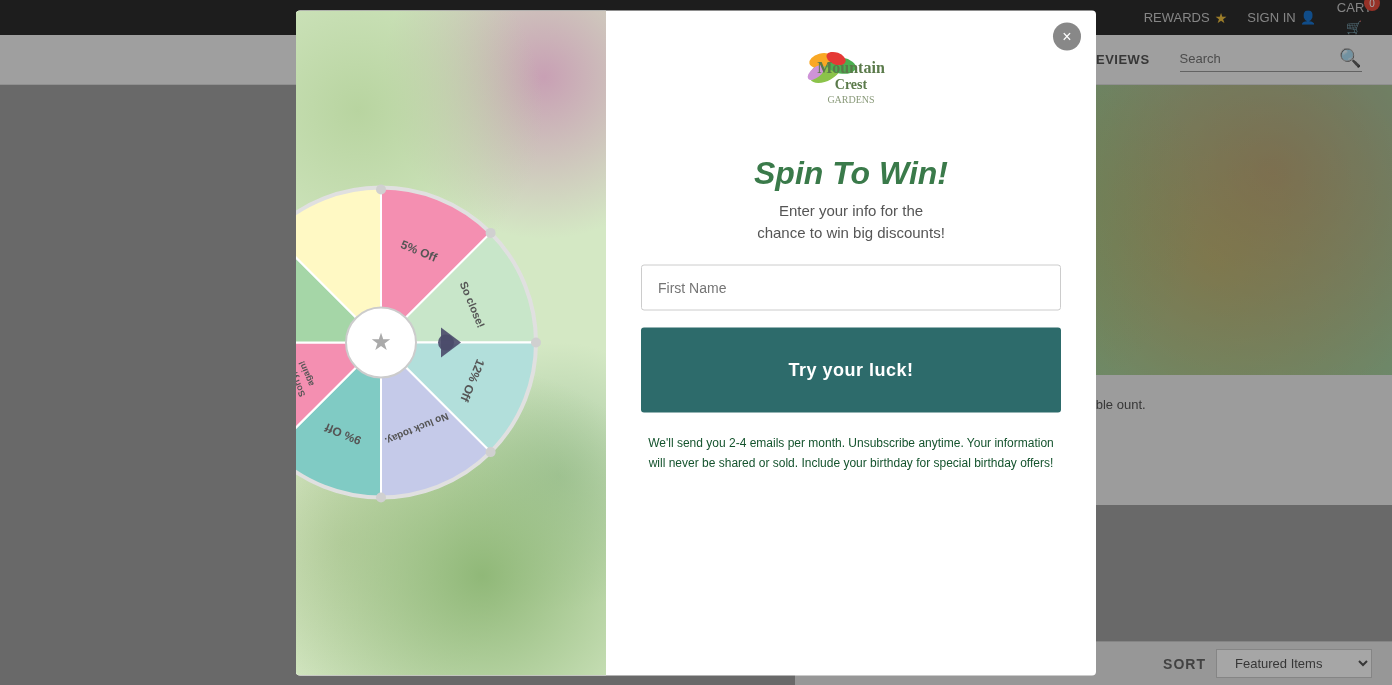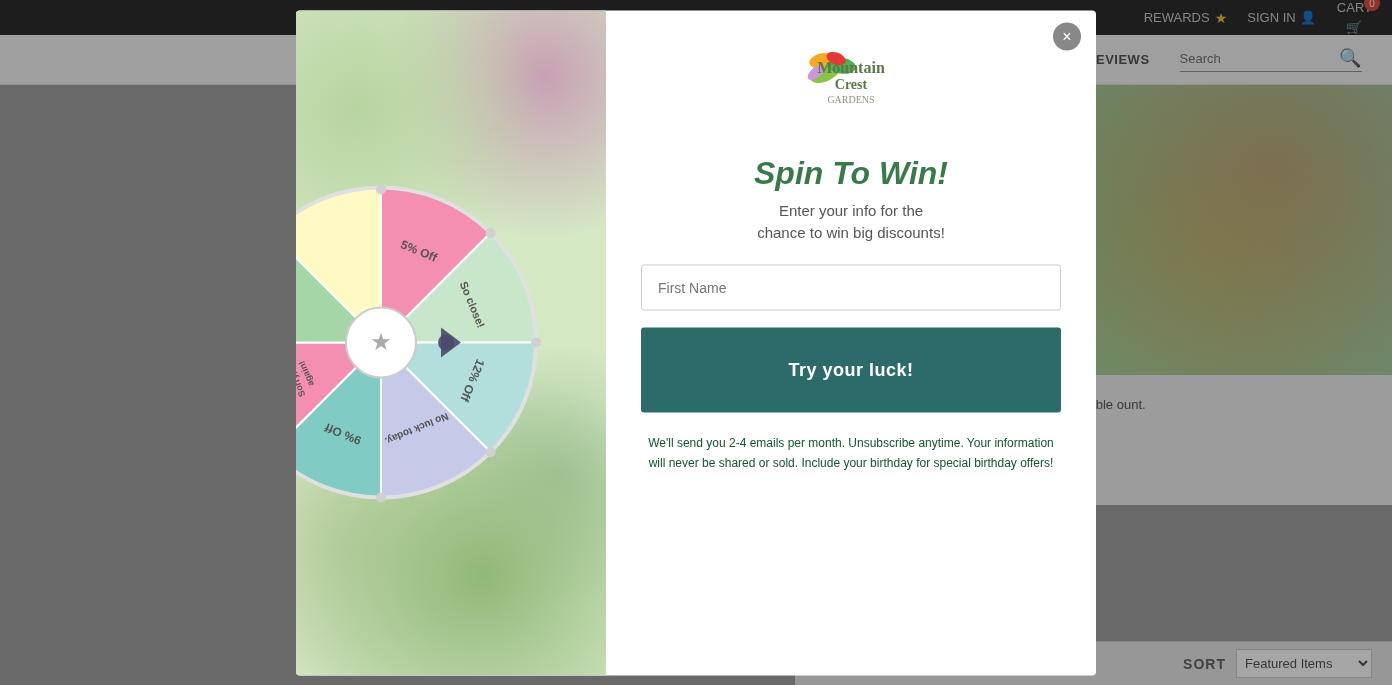"Featured Items" .sort-select { padding: 5px 4px -> 5px 14px }
